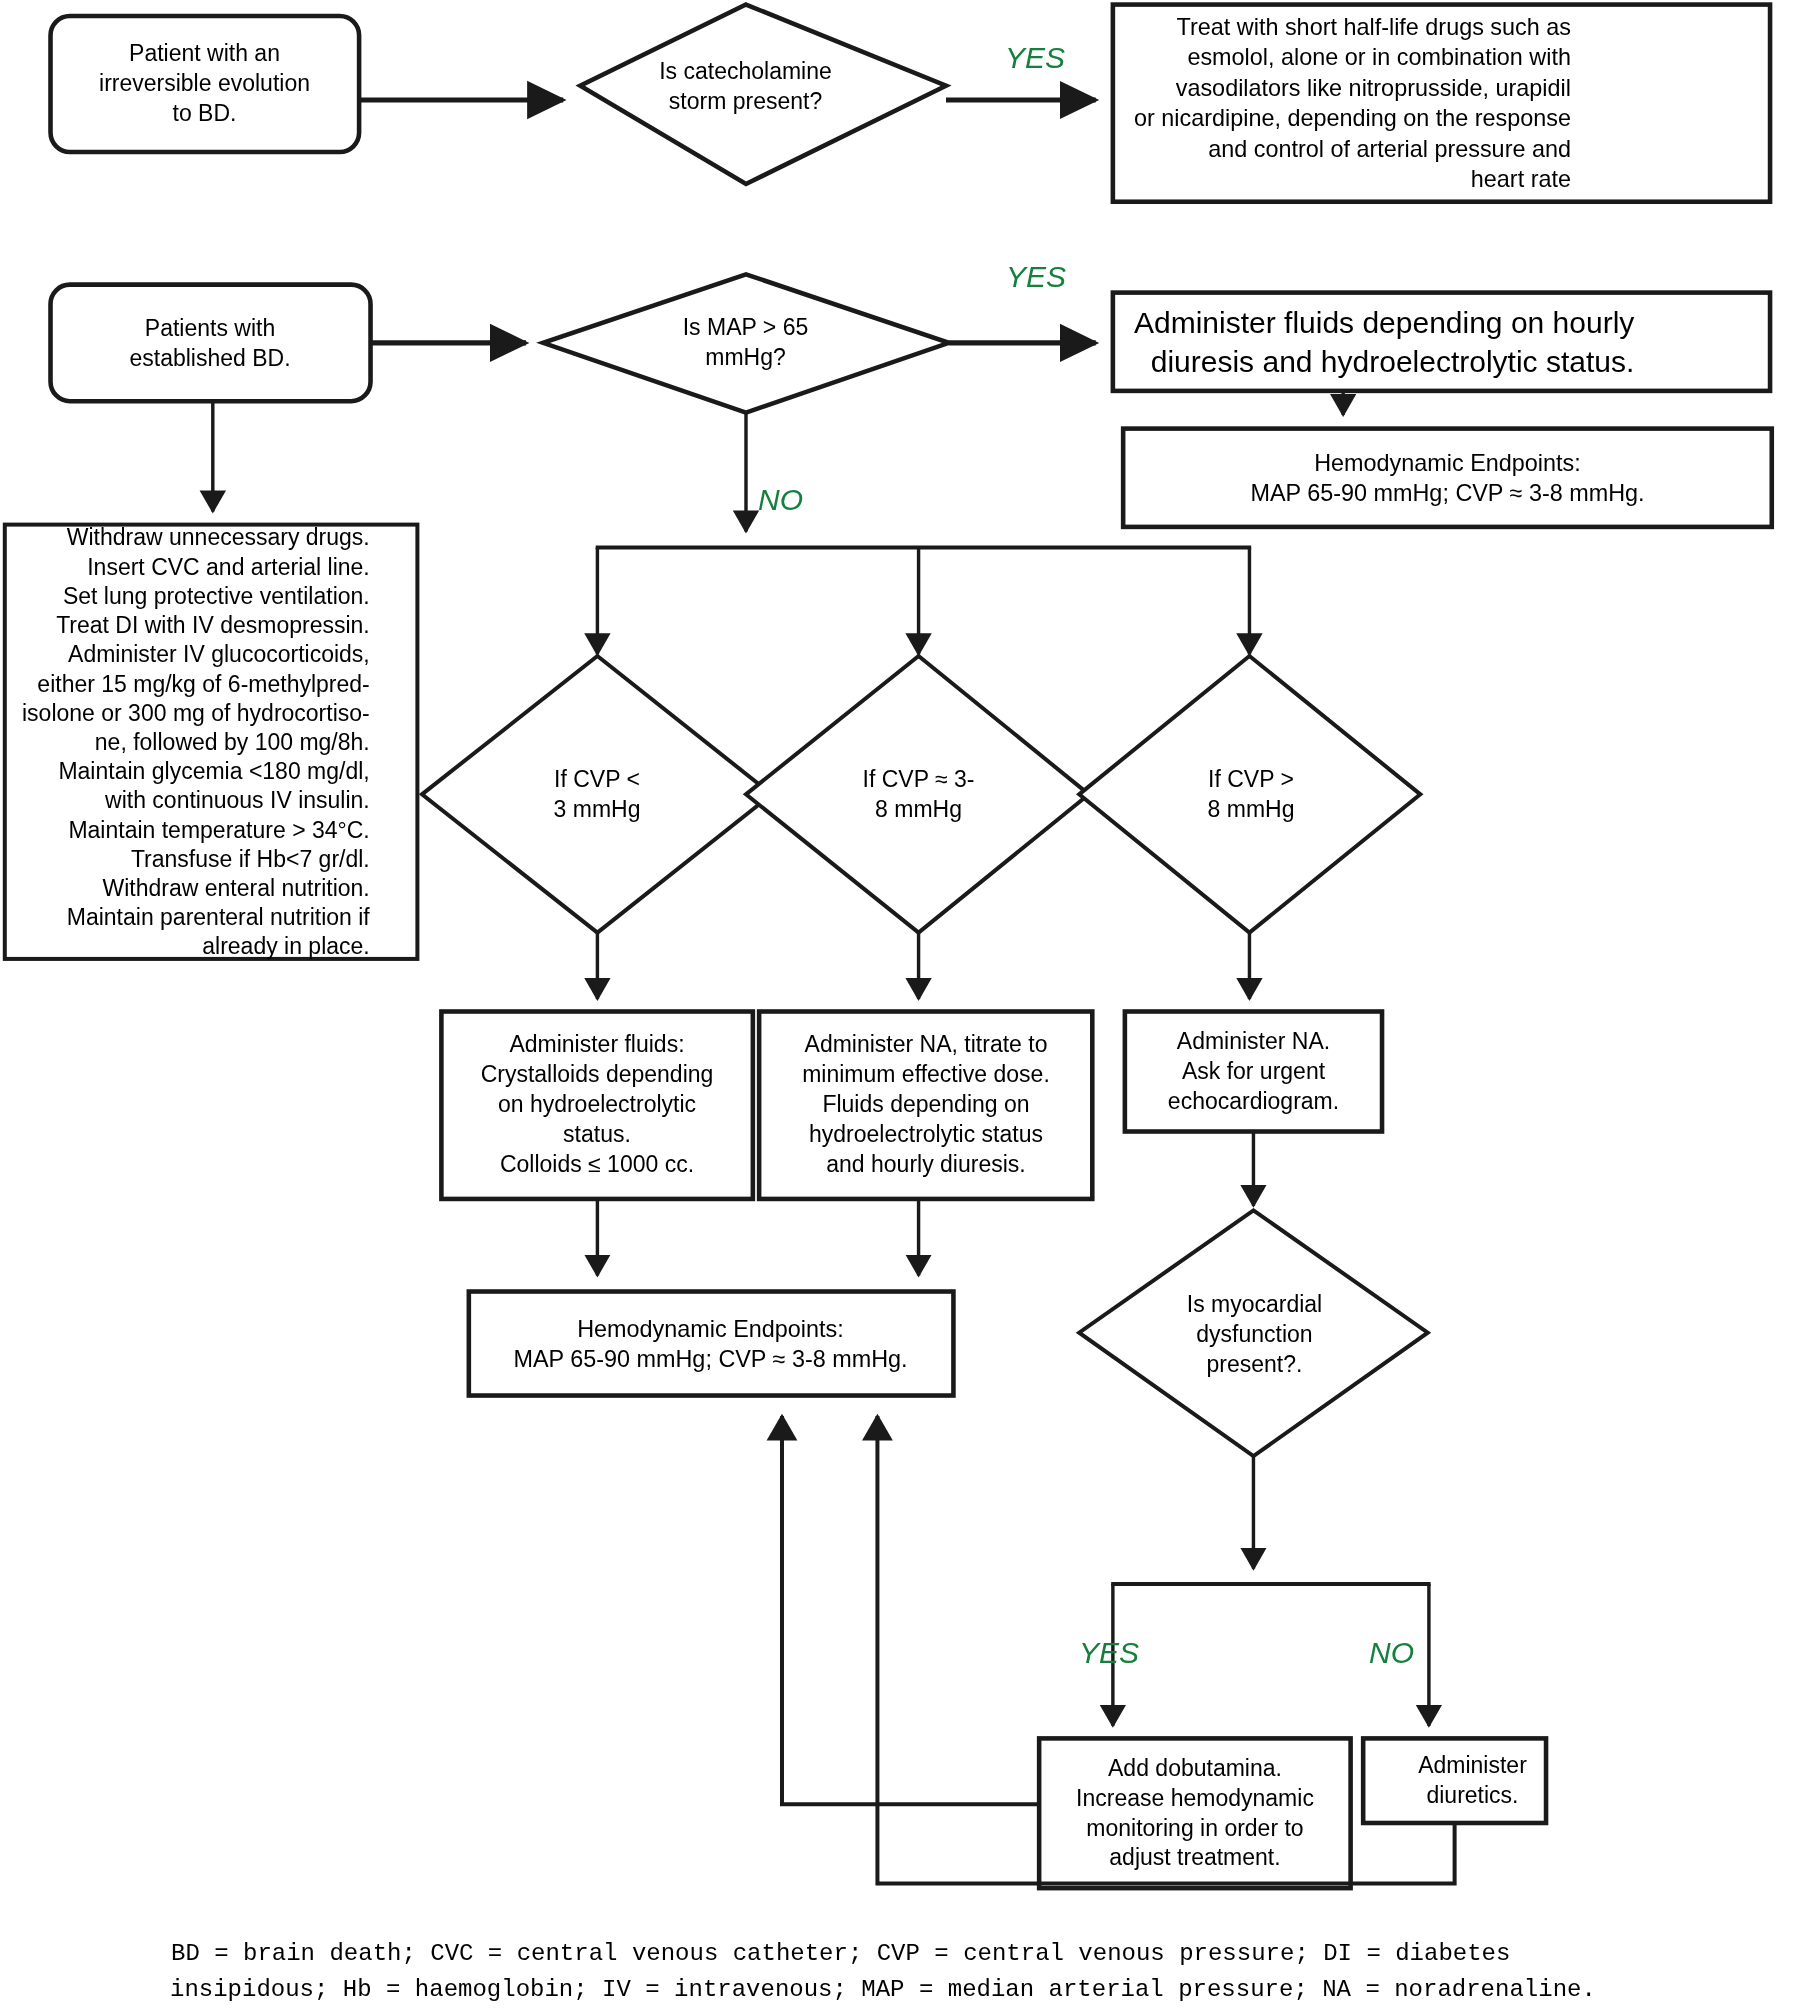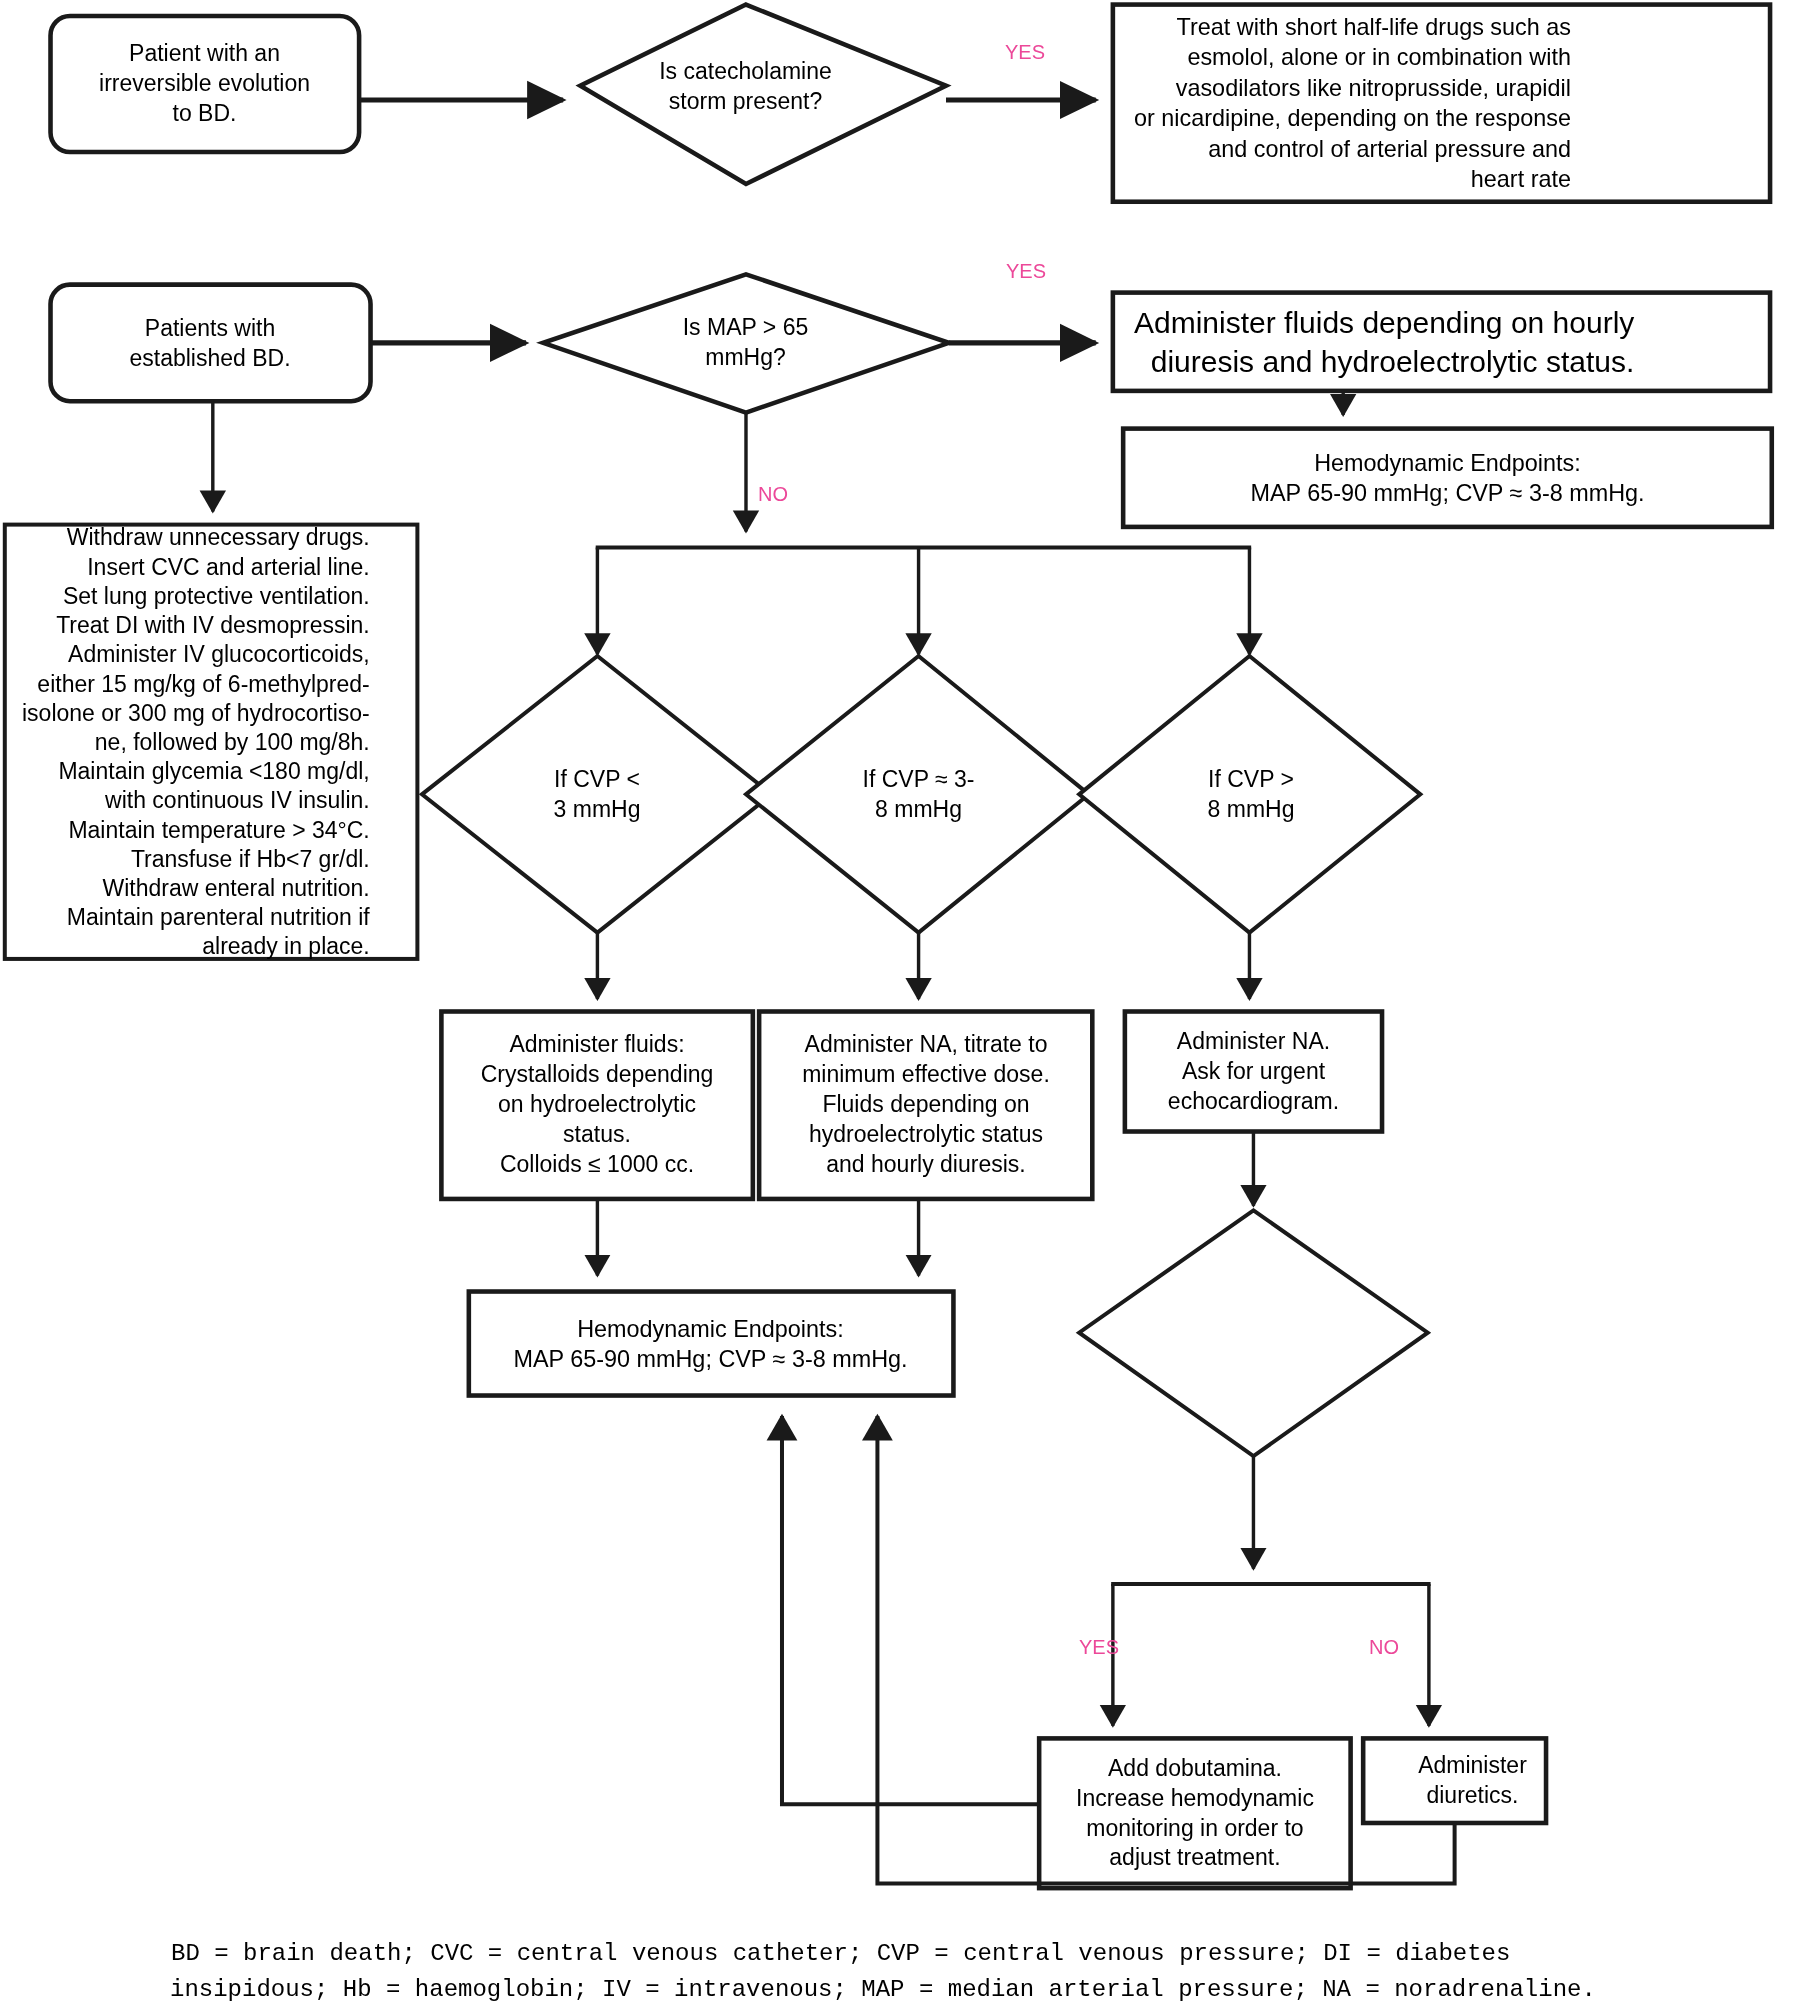"YES" .edge-label { color: #ec4899 -> #15803d; font-size: 20px -> 30px; font-style: none -> italic }
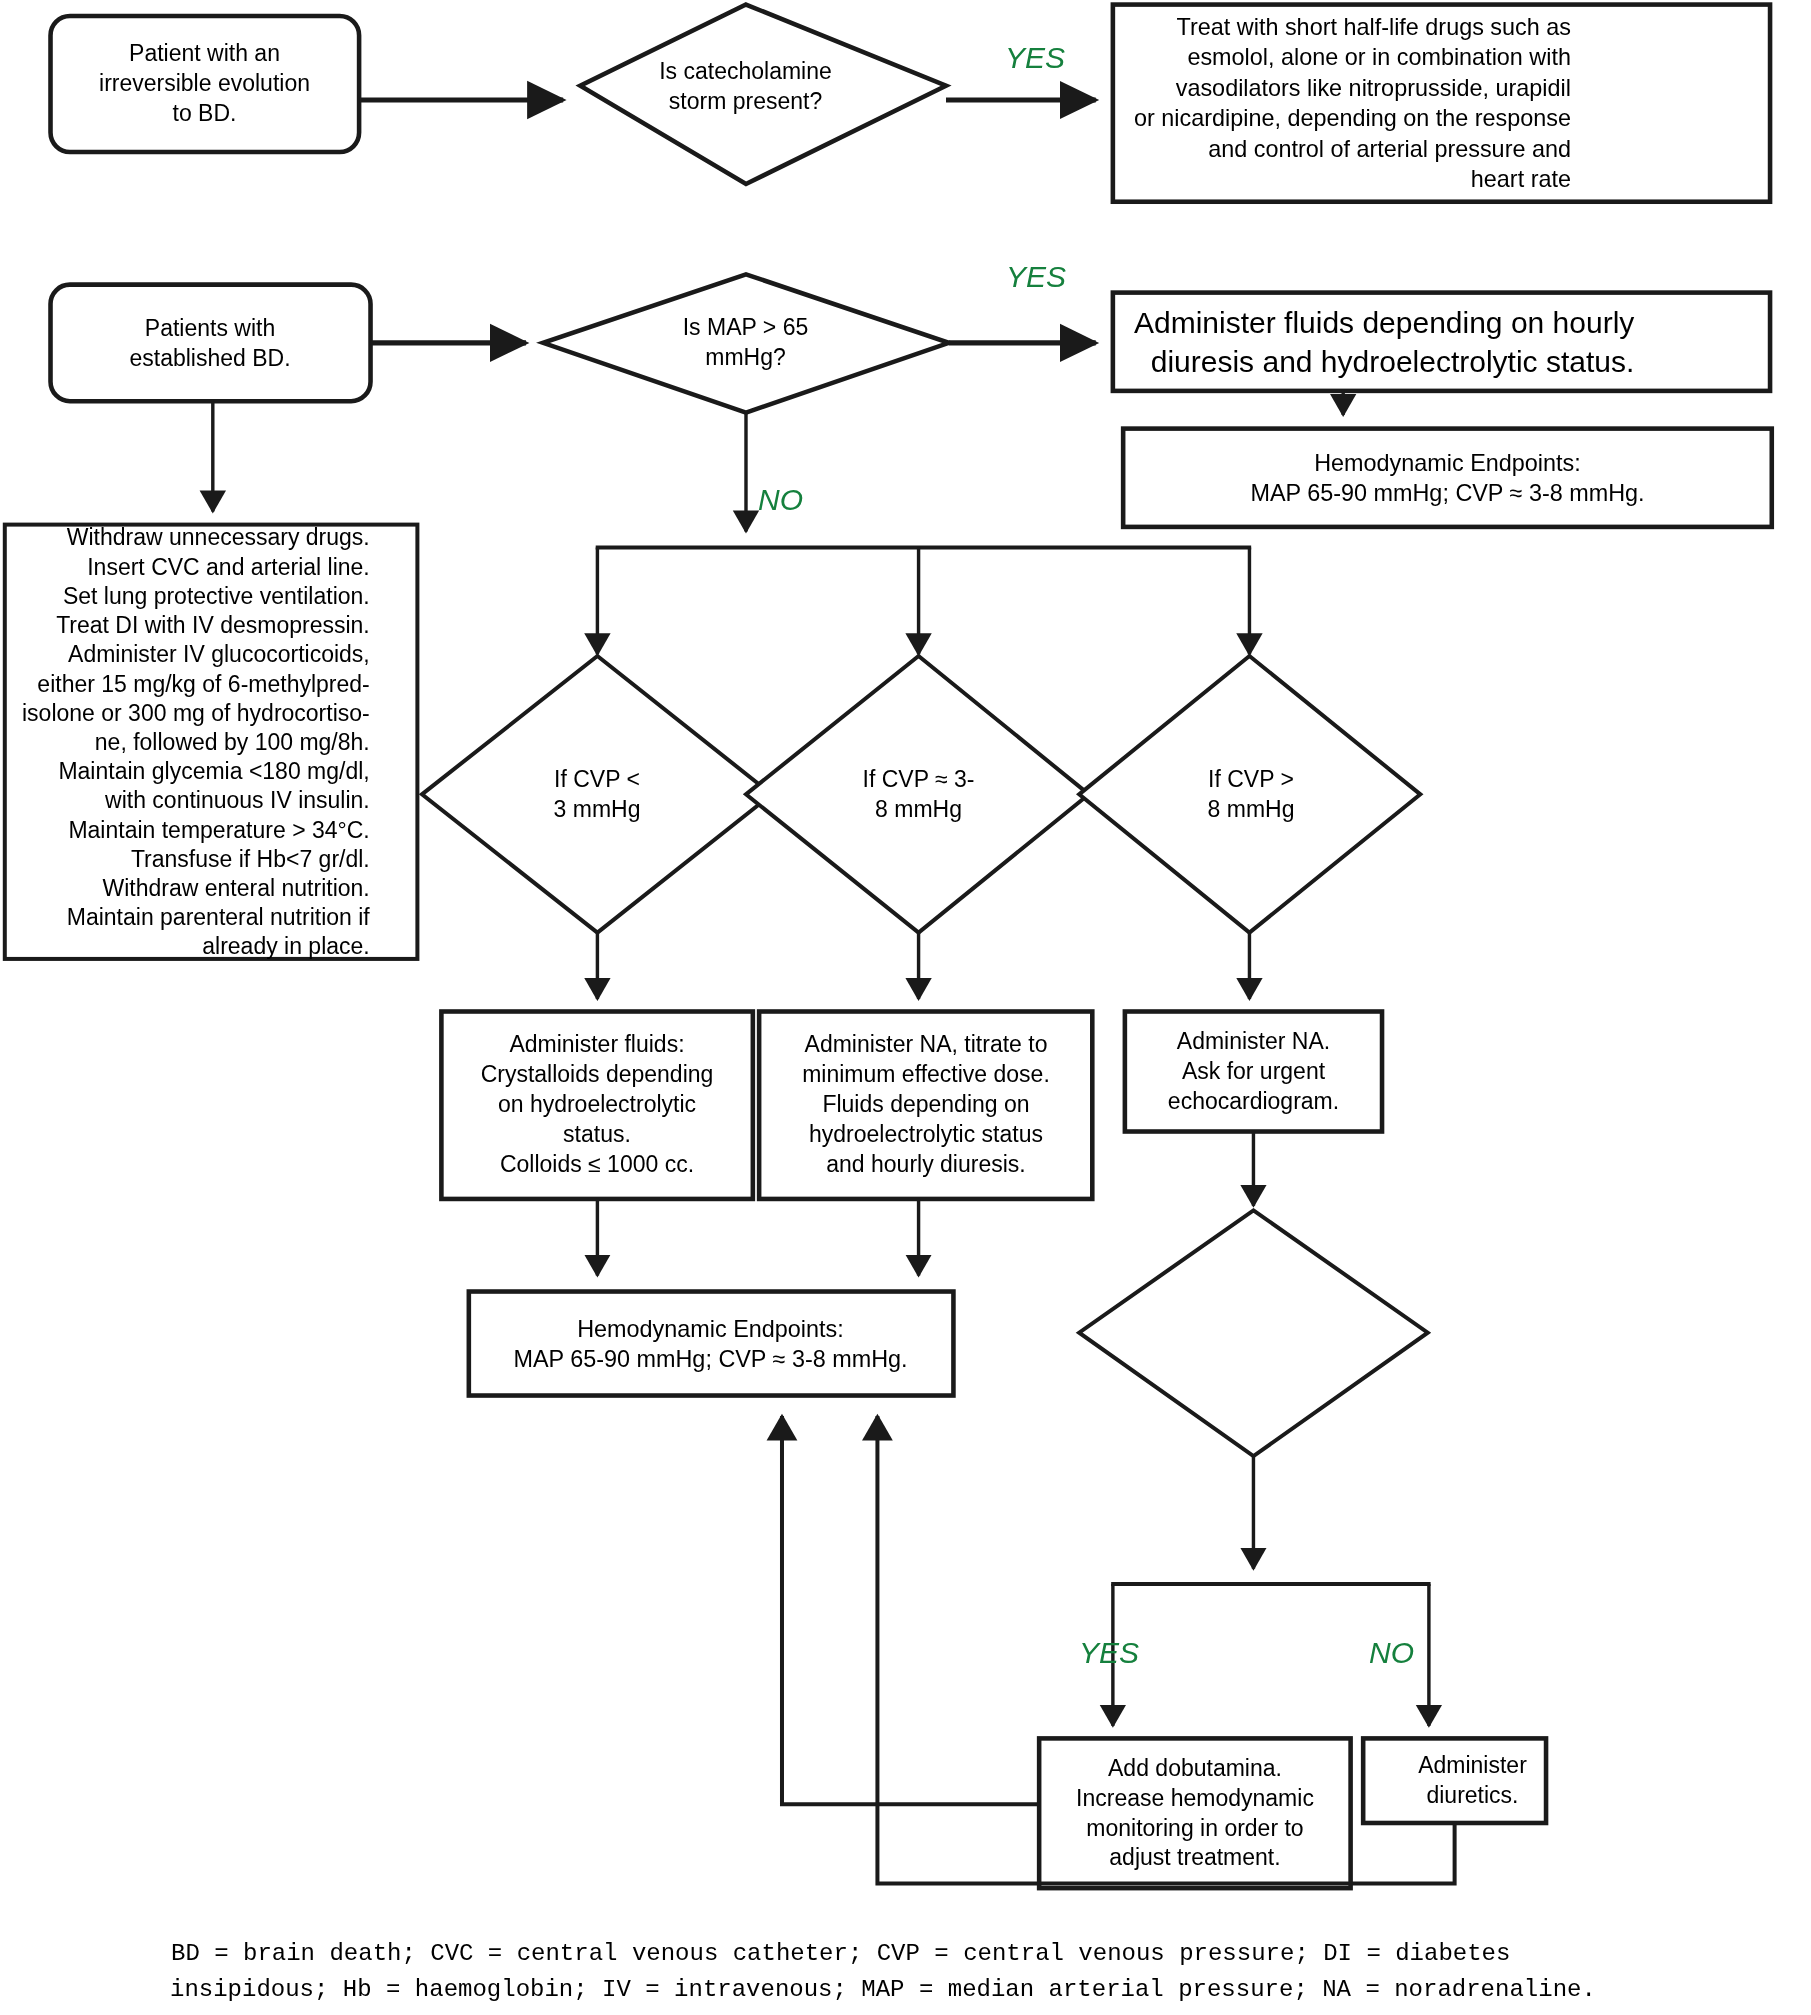"Is myocardial" div.node-text { html: none -> <div>Is myocardial dysfunction present?.</div> }
